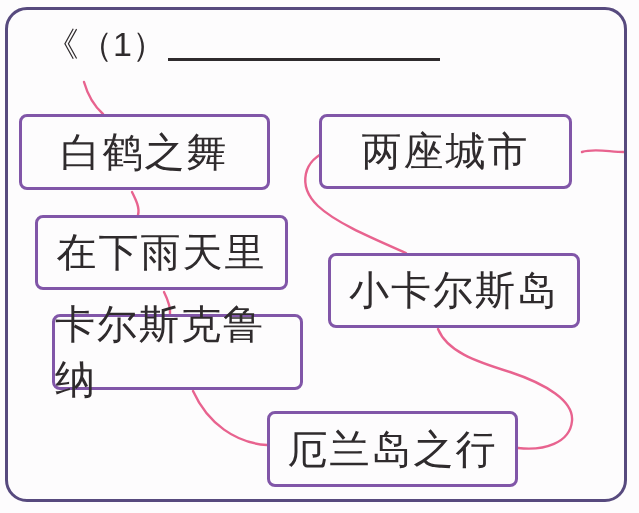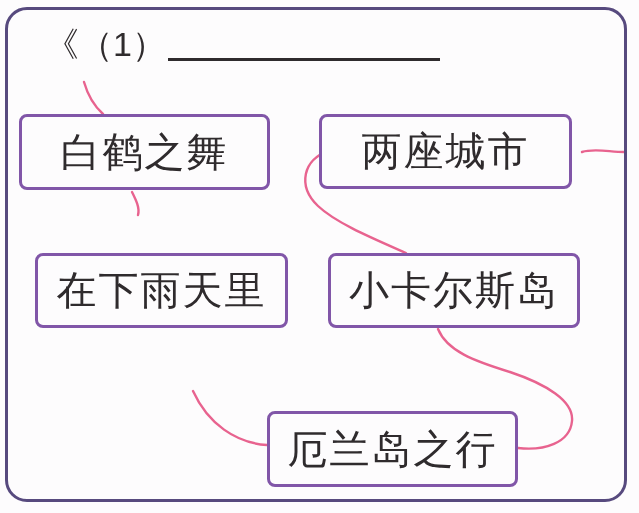"在下雨天里" .n3 { margin-top: 38px -> none }
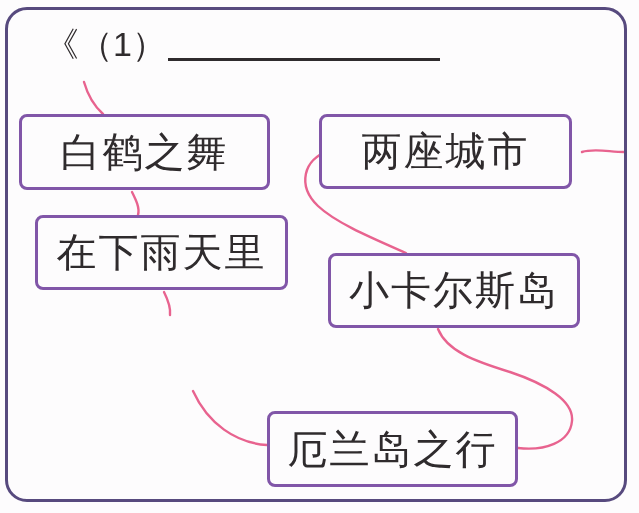"卡尔斯克鲁纳" div.node { html: none -> <div> <span>卡尔斯克鲁纳</span> </div> }
